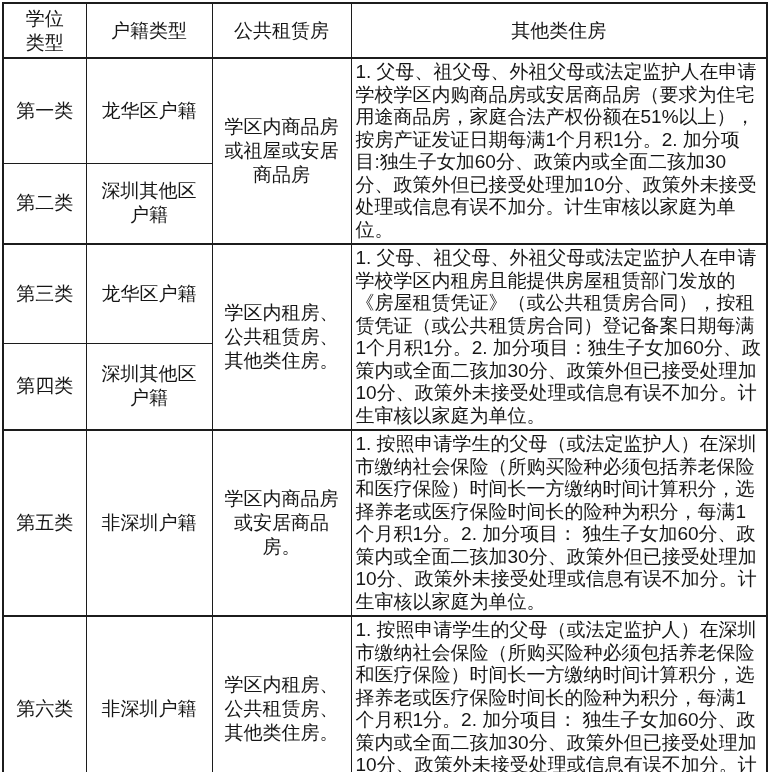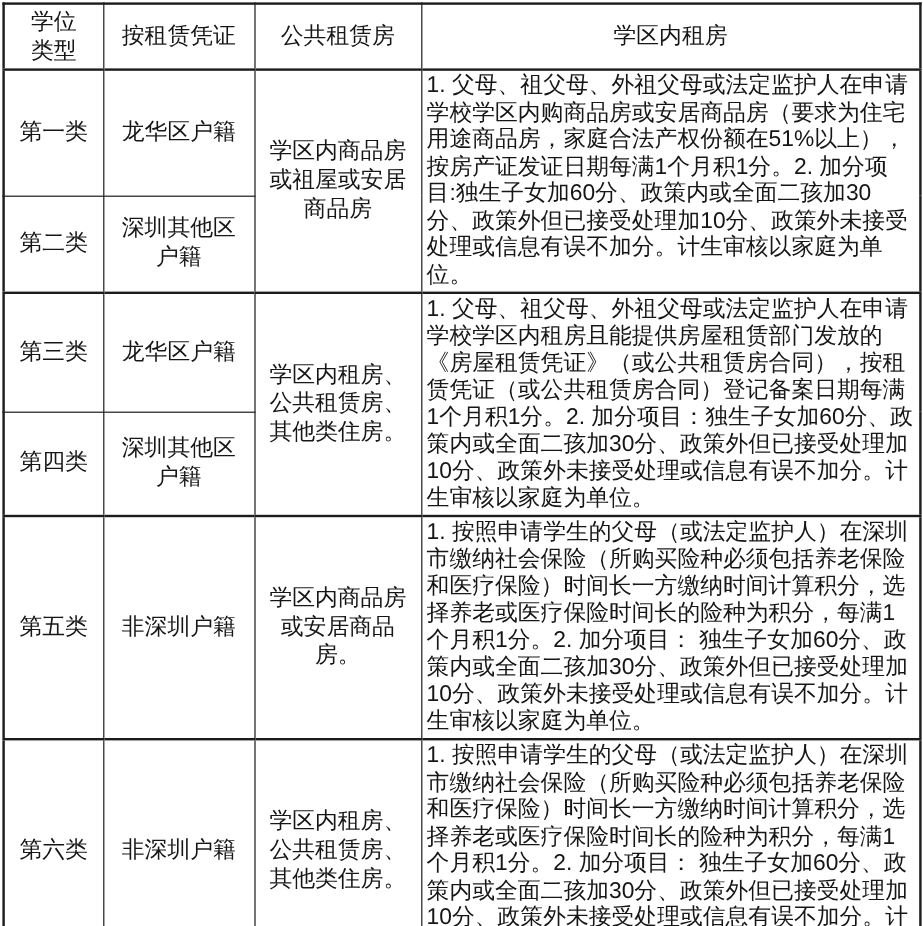"按租赁凭证" th.thick-b { text: 按租赁凭证 -> 户籍类型 }
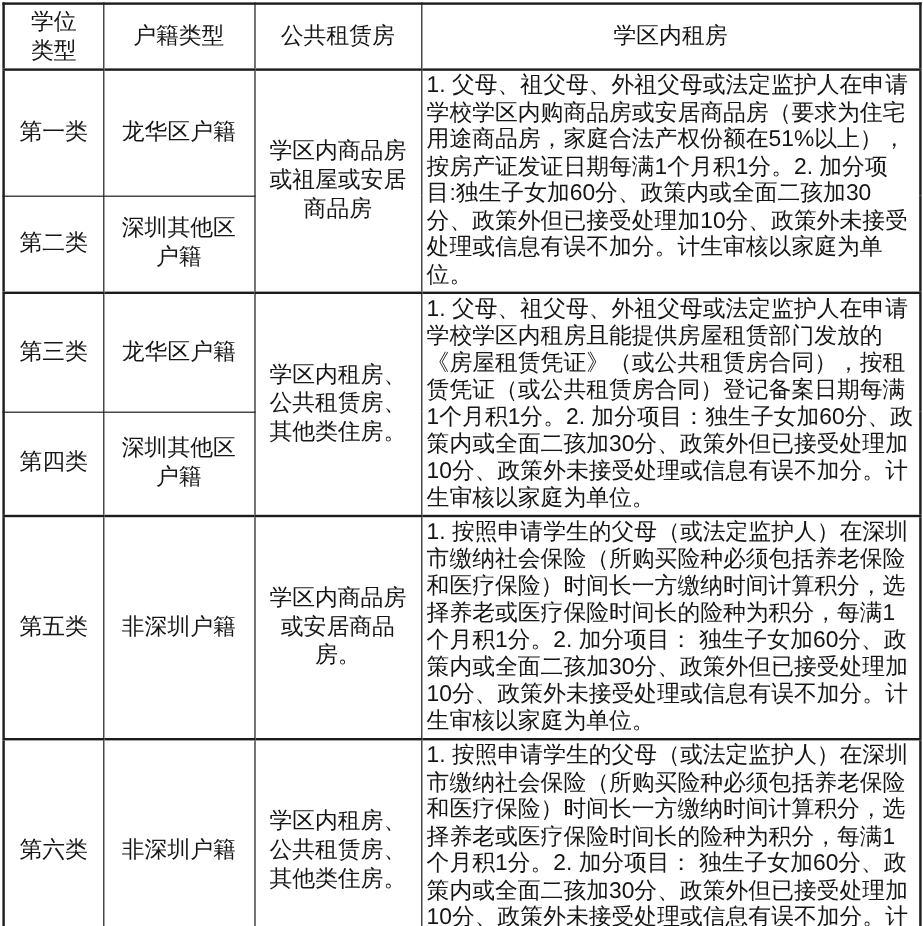"学区内租房" th.thick-b { text: 学区内租 -> 其他类住 }
